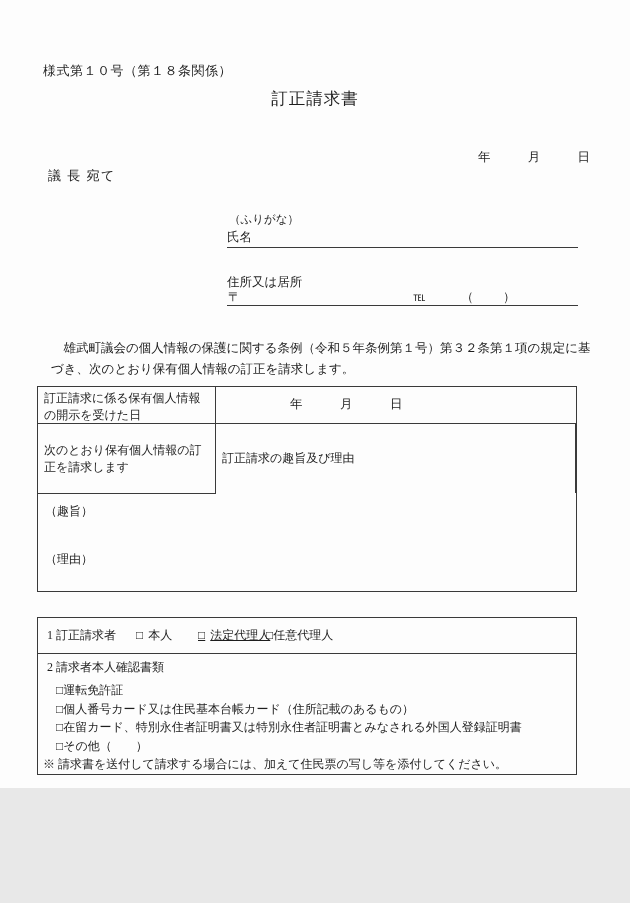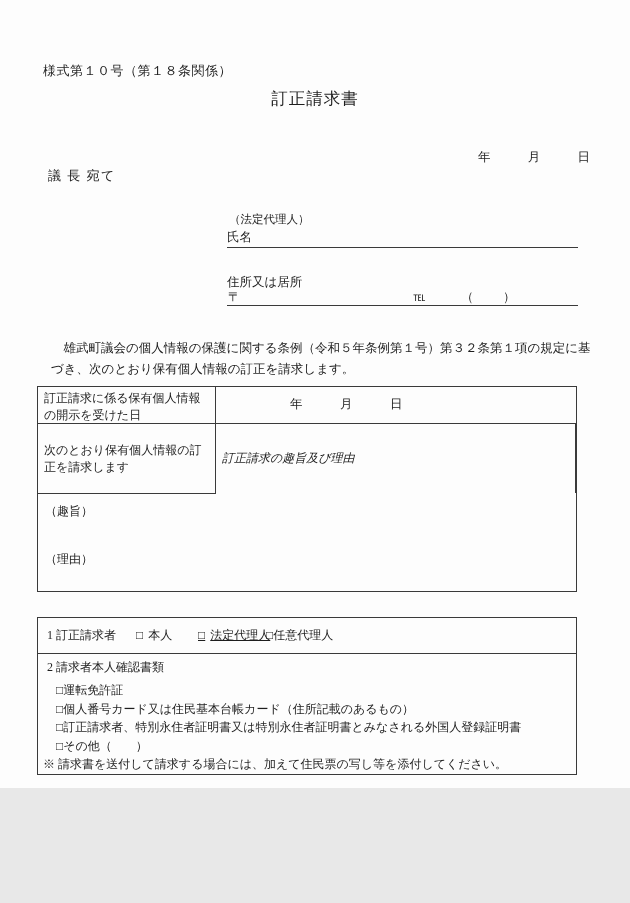"（法定代理人）" div.furigana { text: 法定代理人 -> ふりがな }
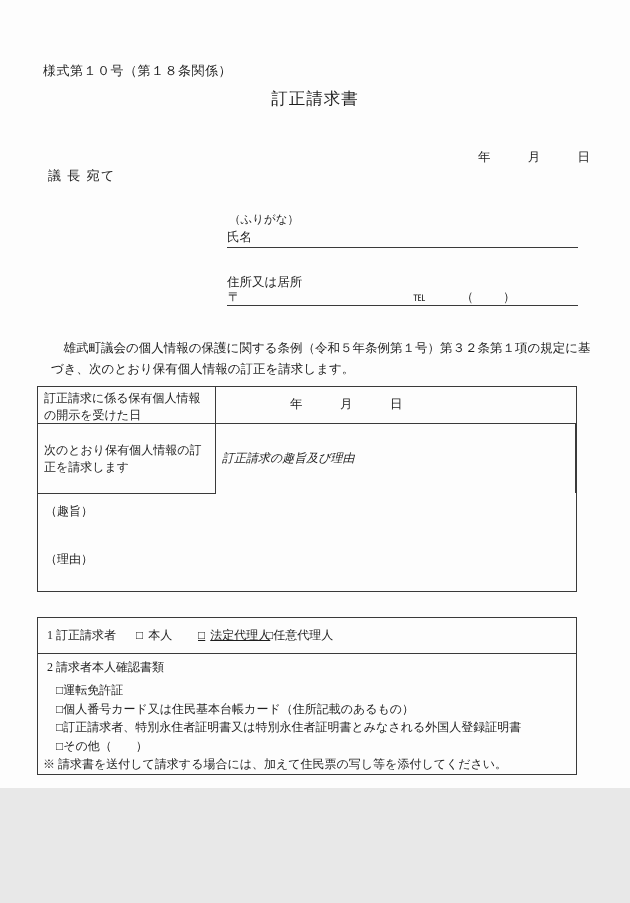"訂正請求の趣旨及び理由" .t1r3-left { font-style: italic -> none }
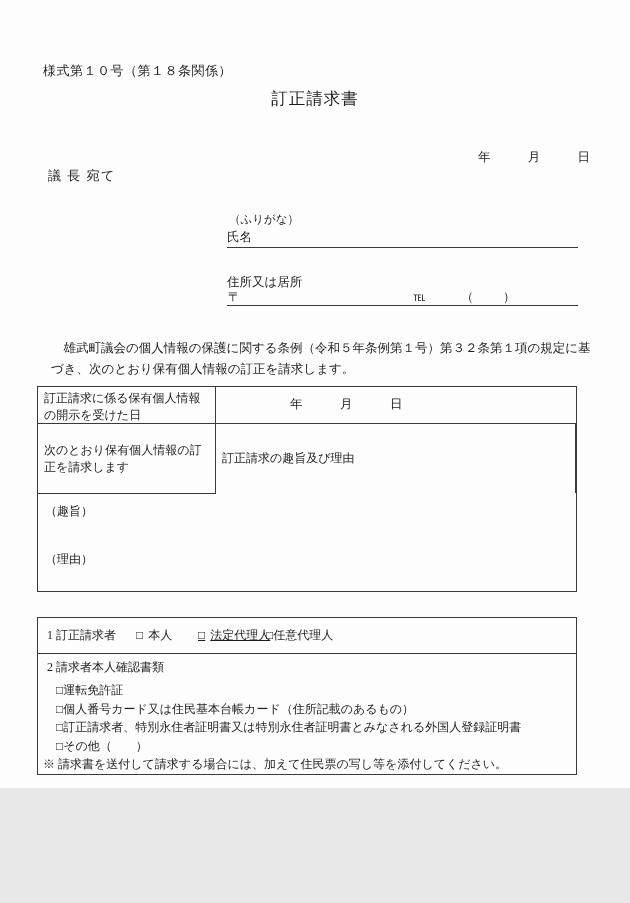"訂正請求者、特別永住者証明書又は特別永住者証明書とみなされる外国人登録証明書" span { text: 訂正請求者 -> 在留カード }
